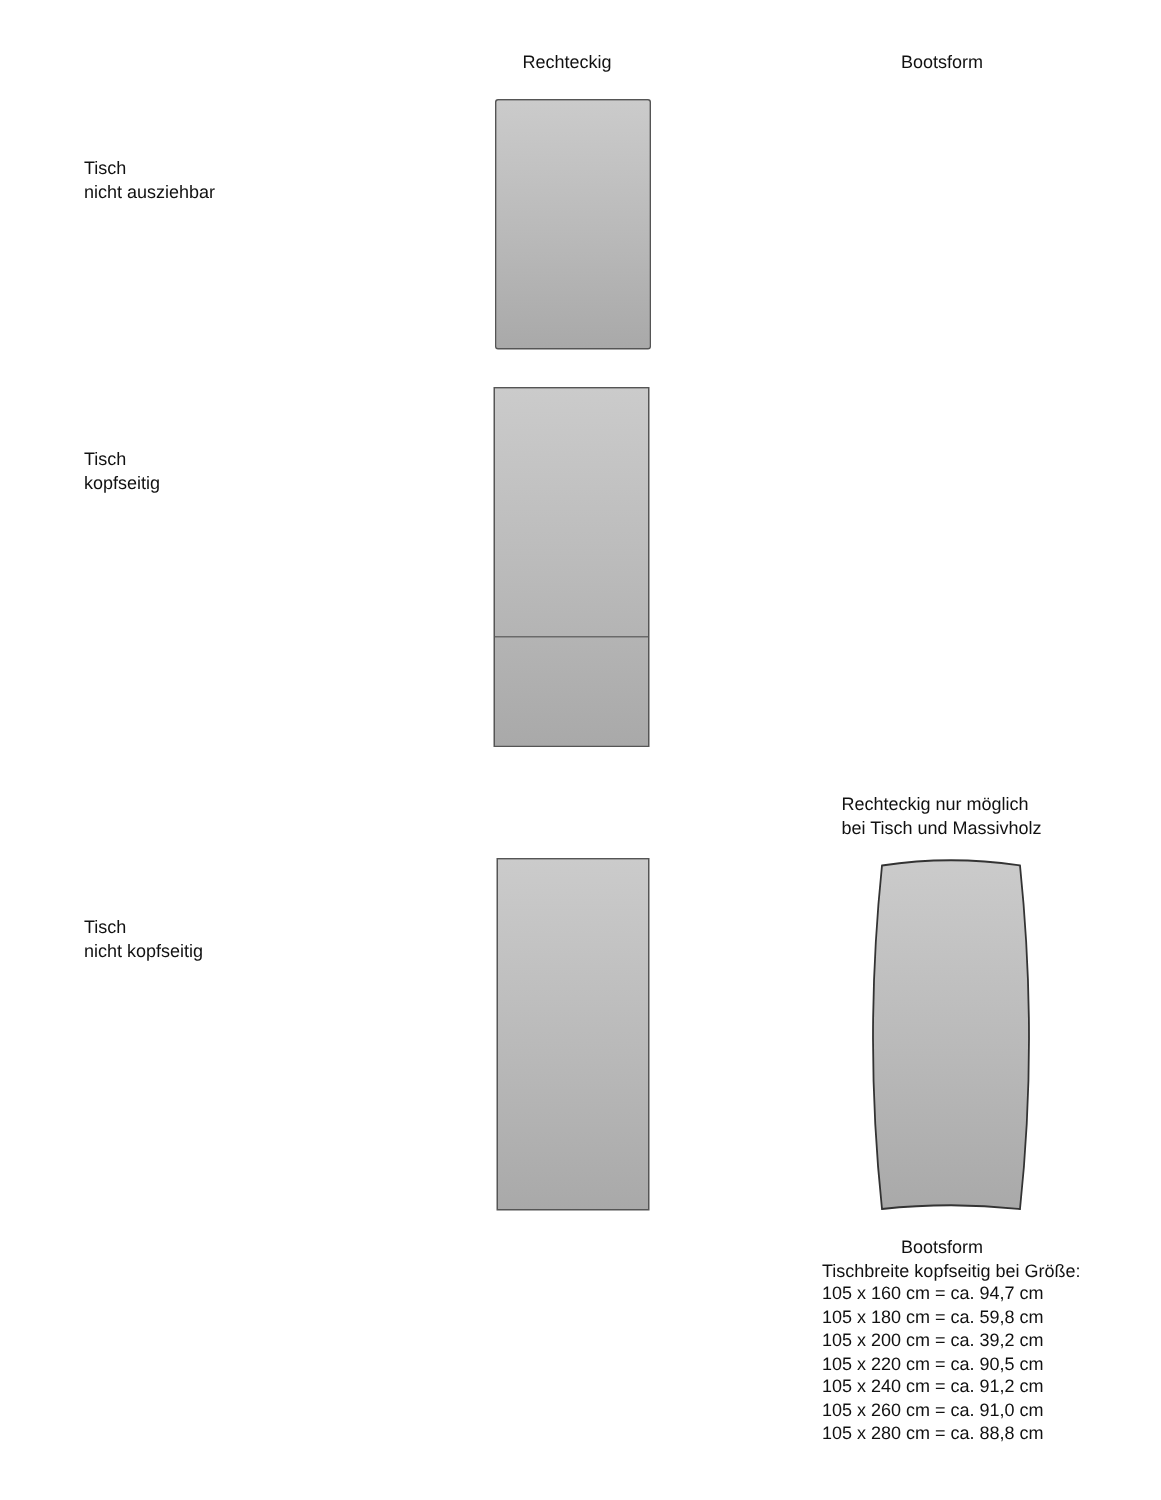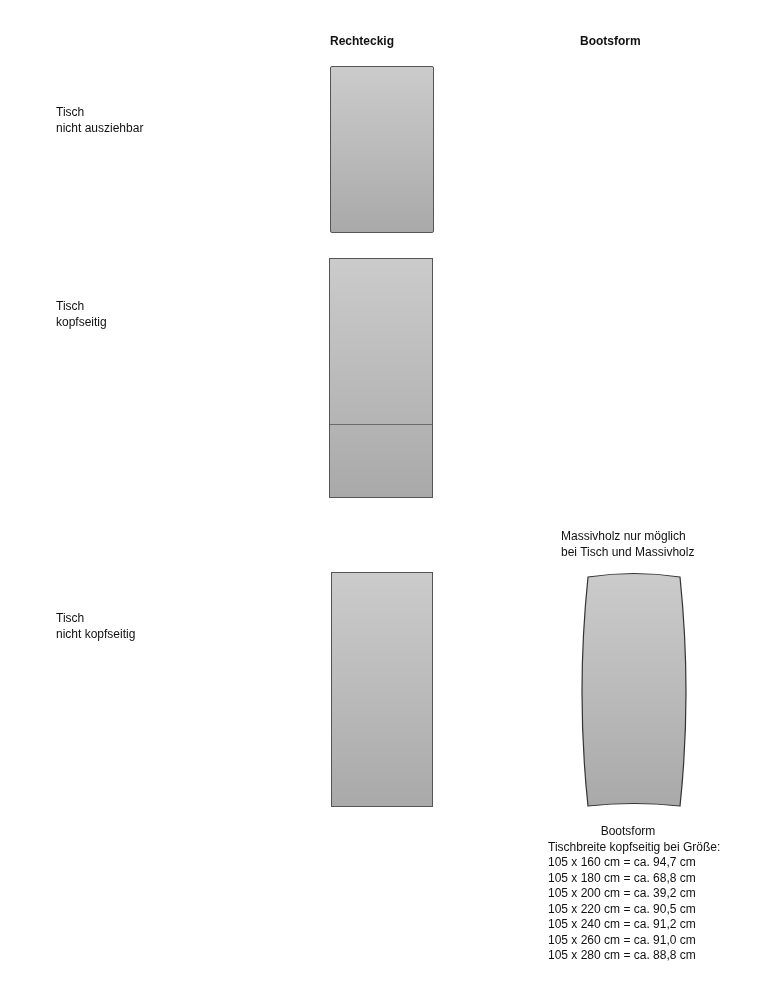"Rechteckig" .hdr { font-weight: bold -> normal; text-align: none -> center }
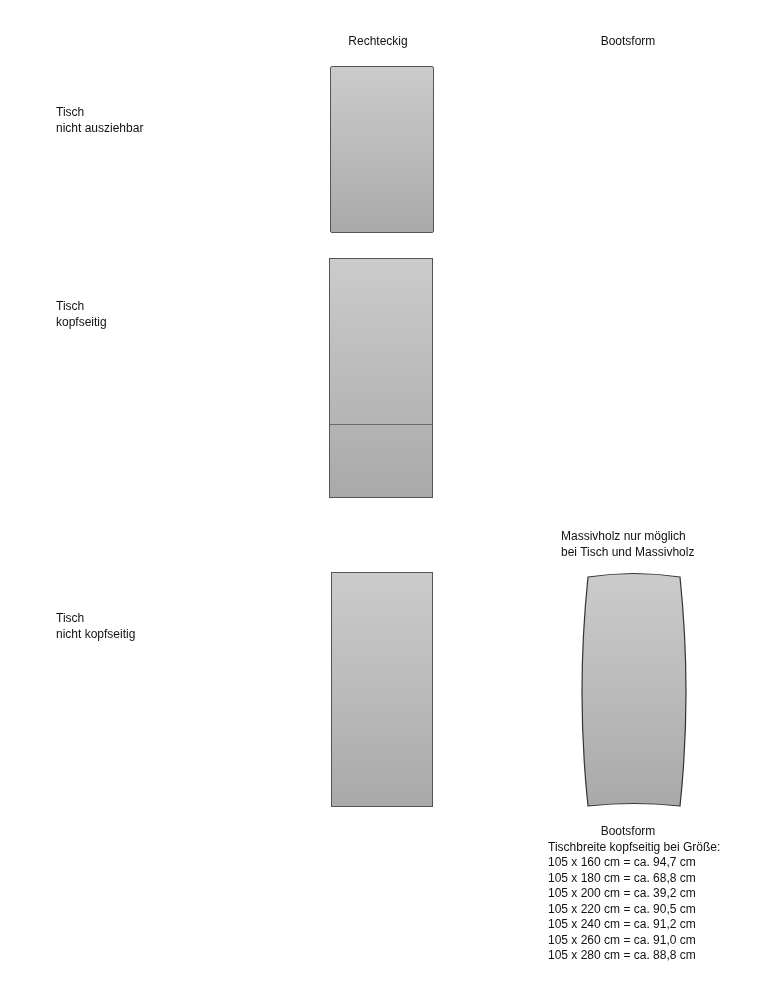"Massivholz nur möglich" div { text: Massivholz -> Rechteckig }
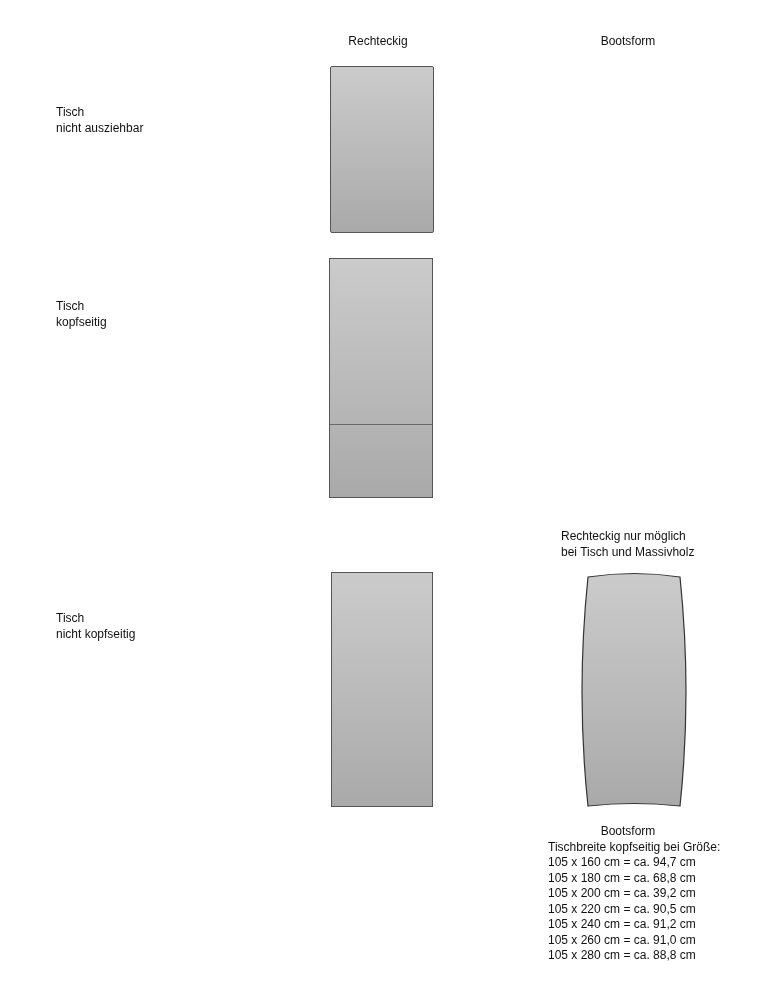"105 x 180 cm =" div { text: 68,8 -> 59,8 }
